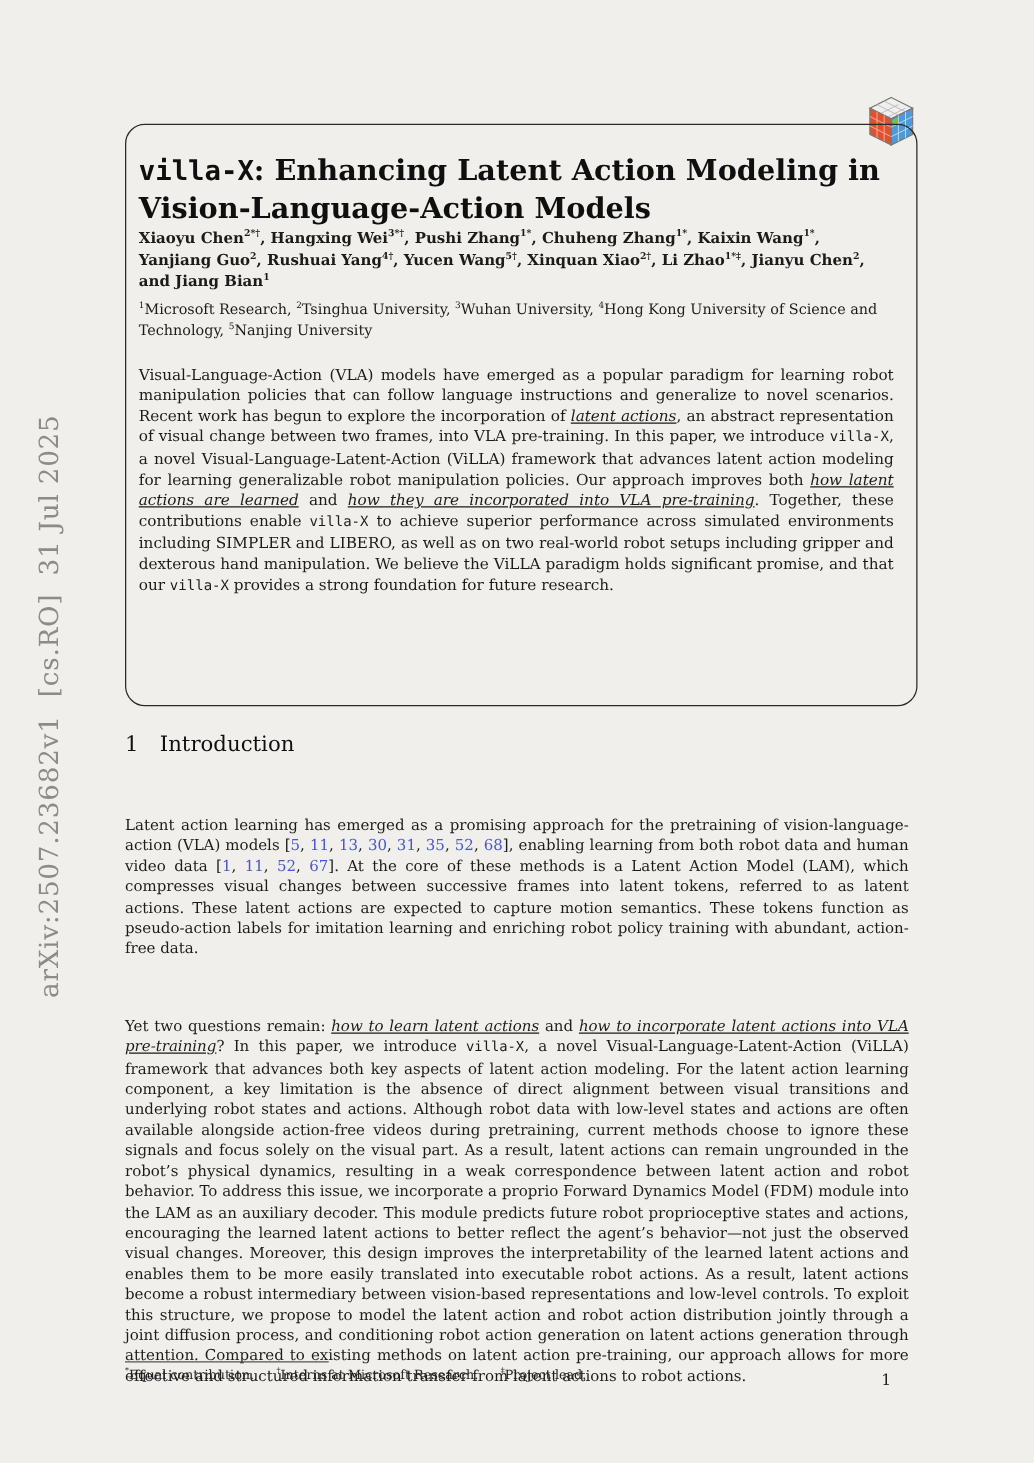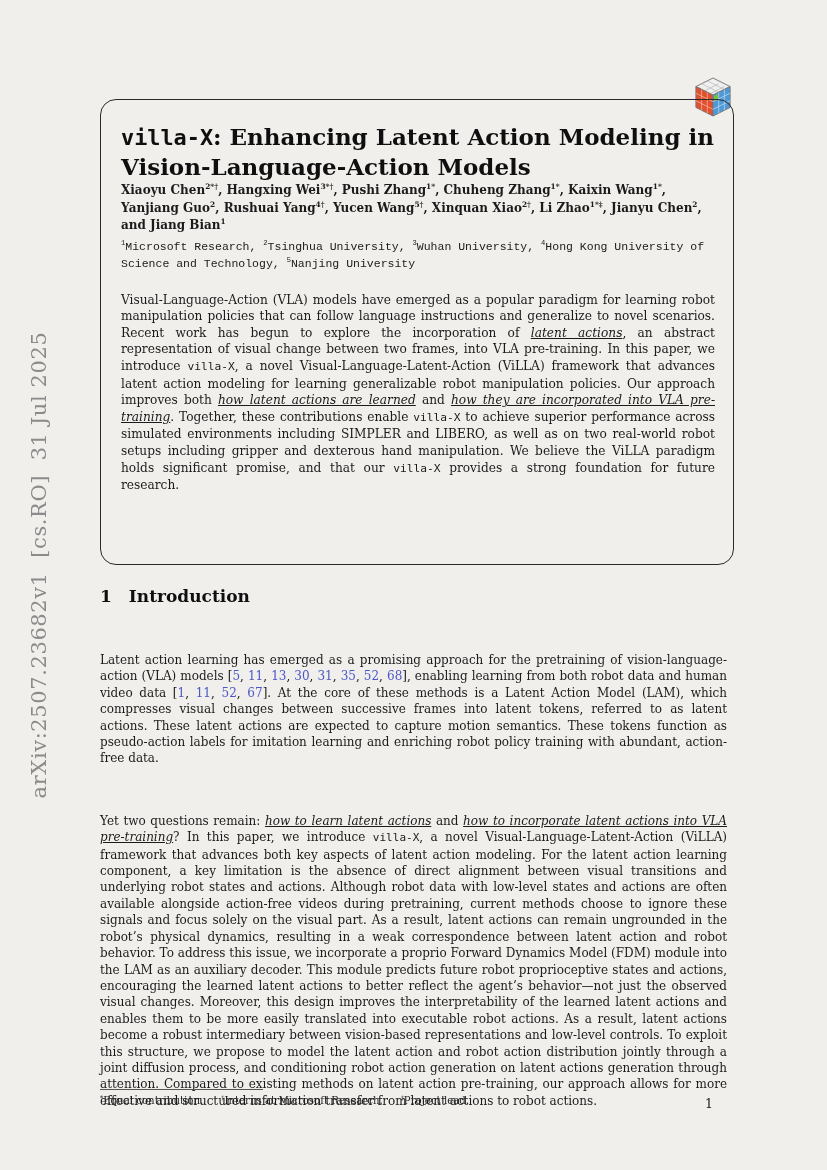"villa-X: Enhancing Latent Action" .header-box { padding: 22px 18px 0 20px -> 22px 18px 0 10px }
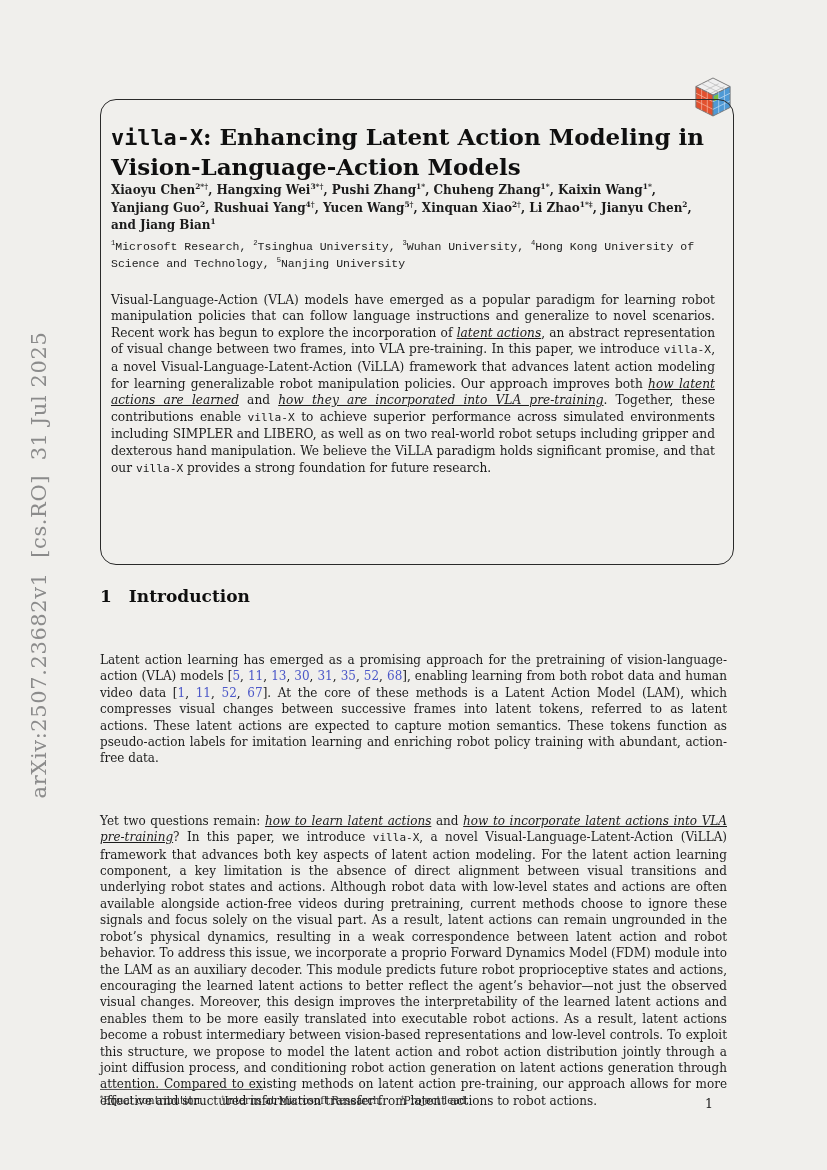"1Microsoft Research, 2Tsinghua" .affiliations { font-family: Liberation Mono, monospace -> none }
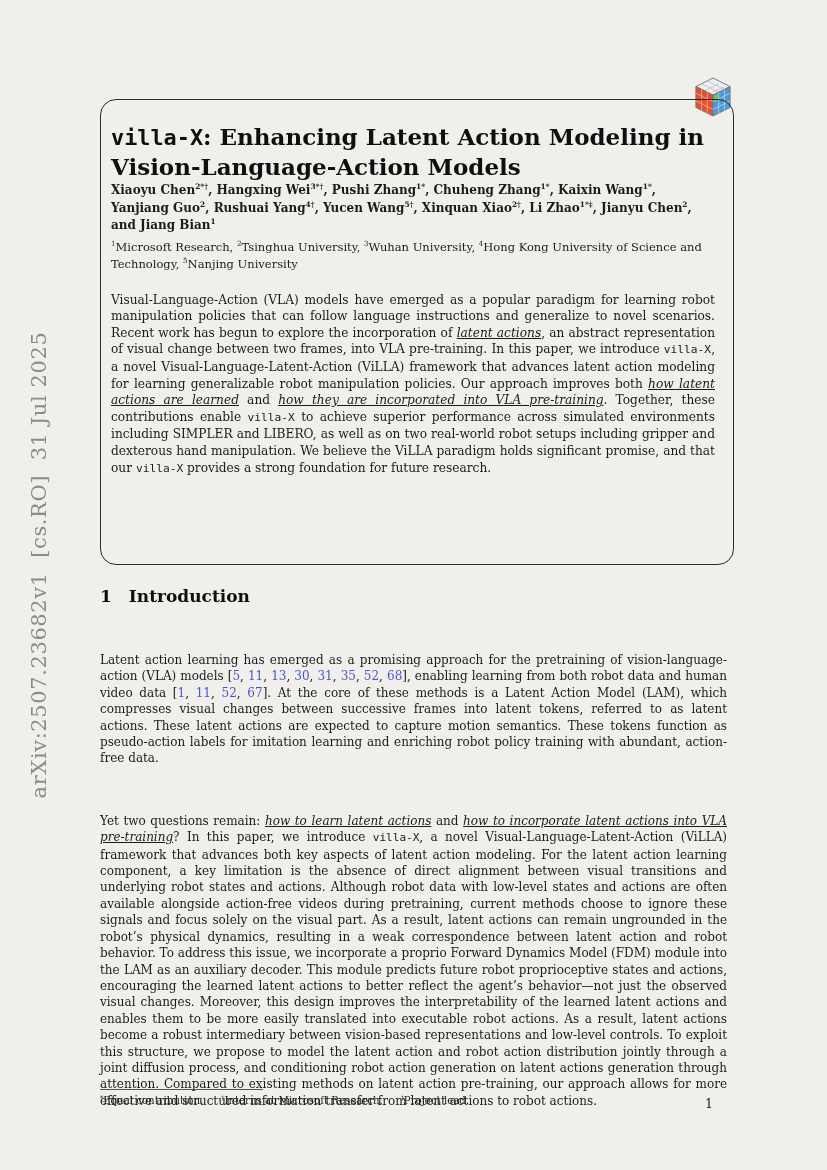"1 Introduction" .section-heading { font-weight: bold -> normal }
